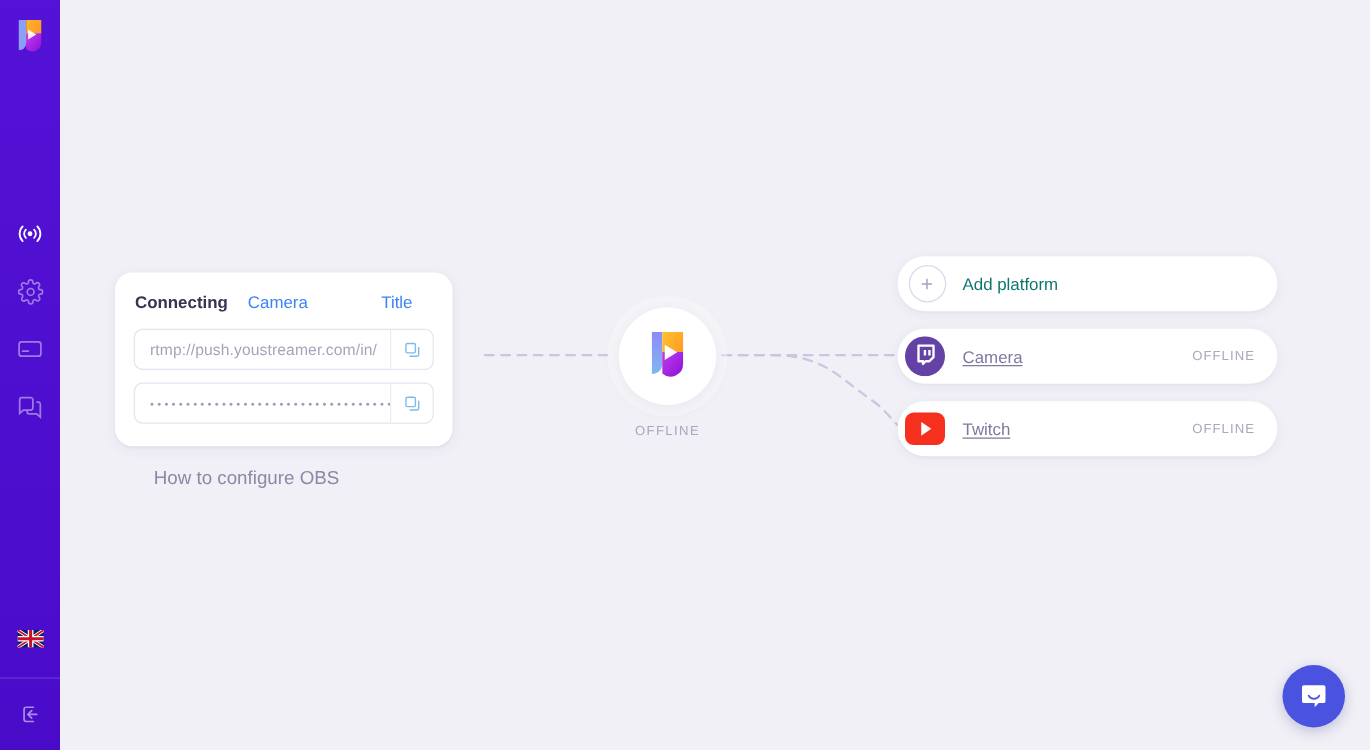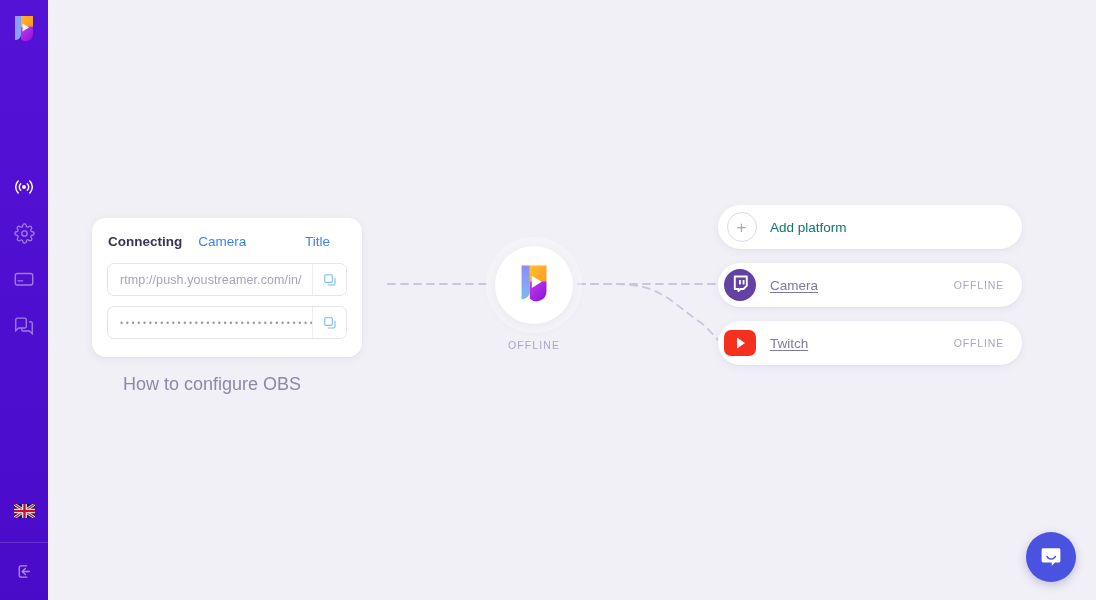"How to configure OBS" #obs-link { font-size: 18px -> 15px }
